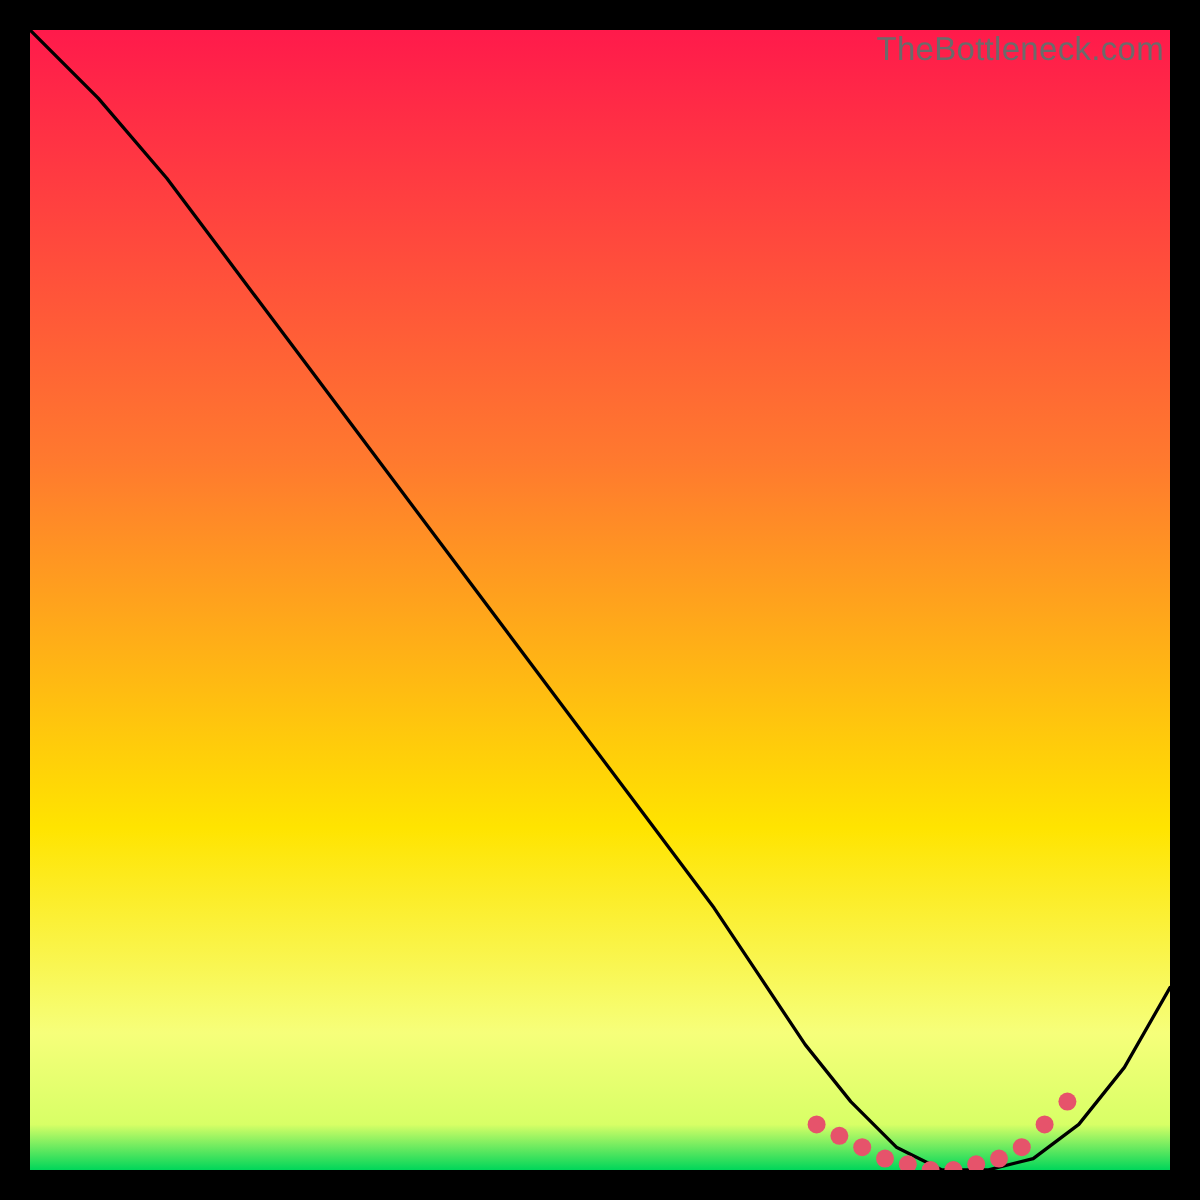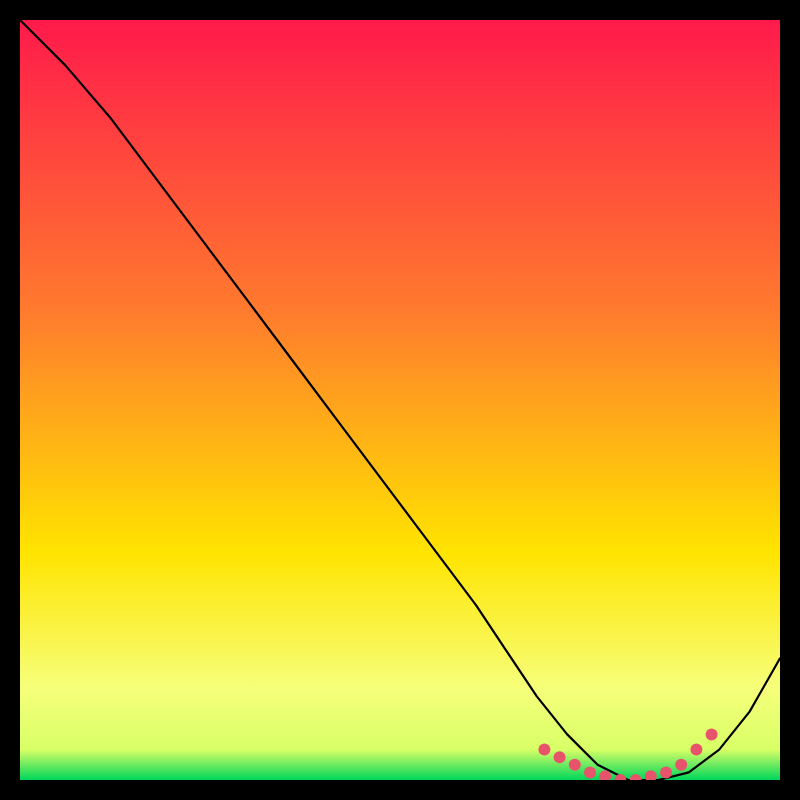"TheBottleneck.com" div.watermark { html: none -> <div>TheBottleneck.com</div> }
